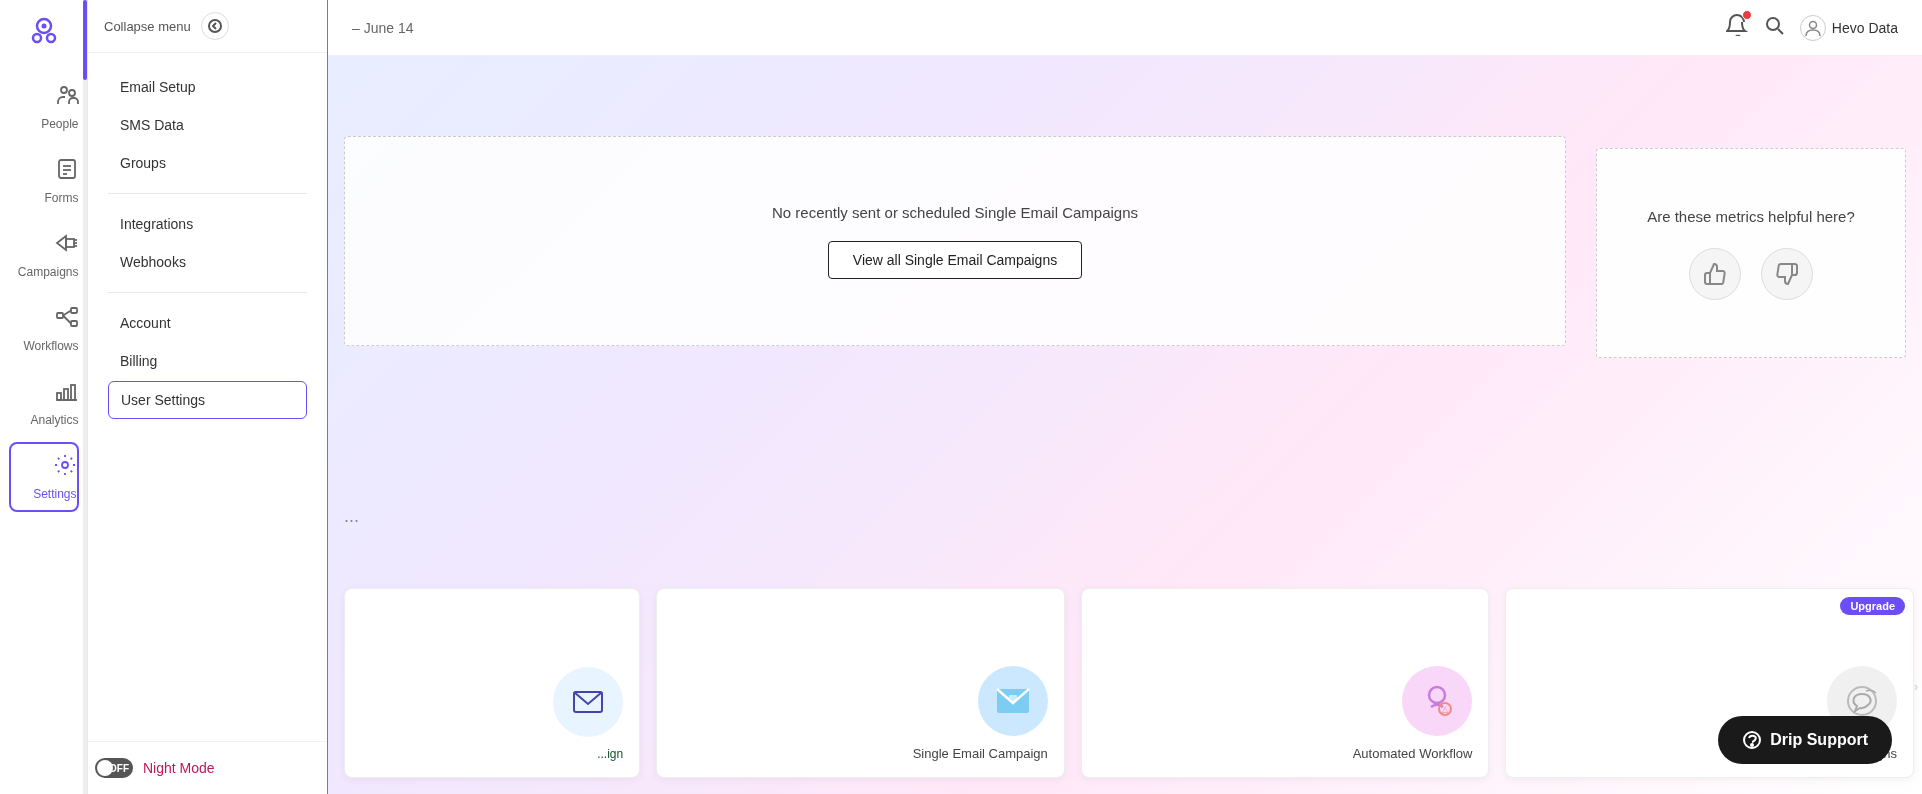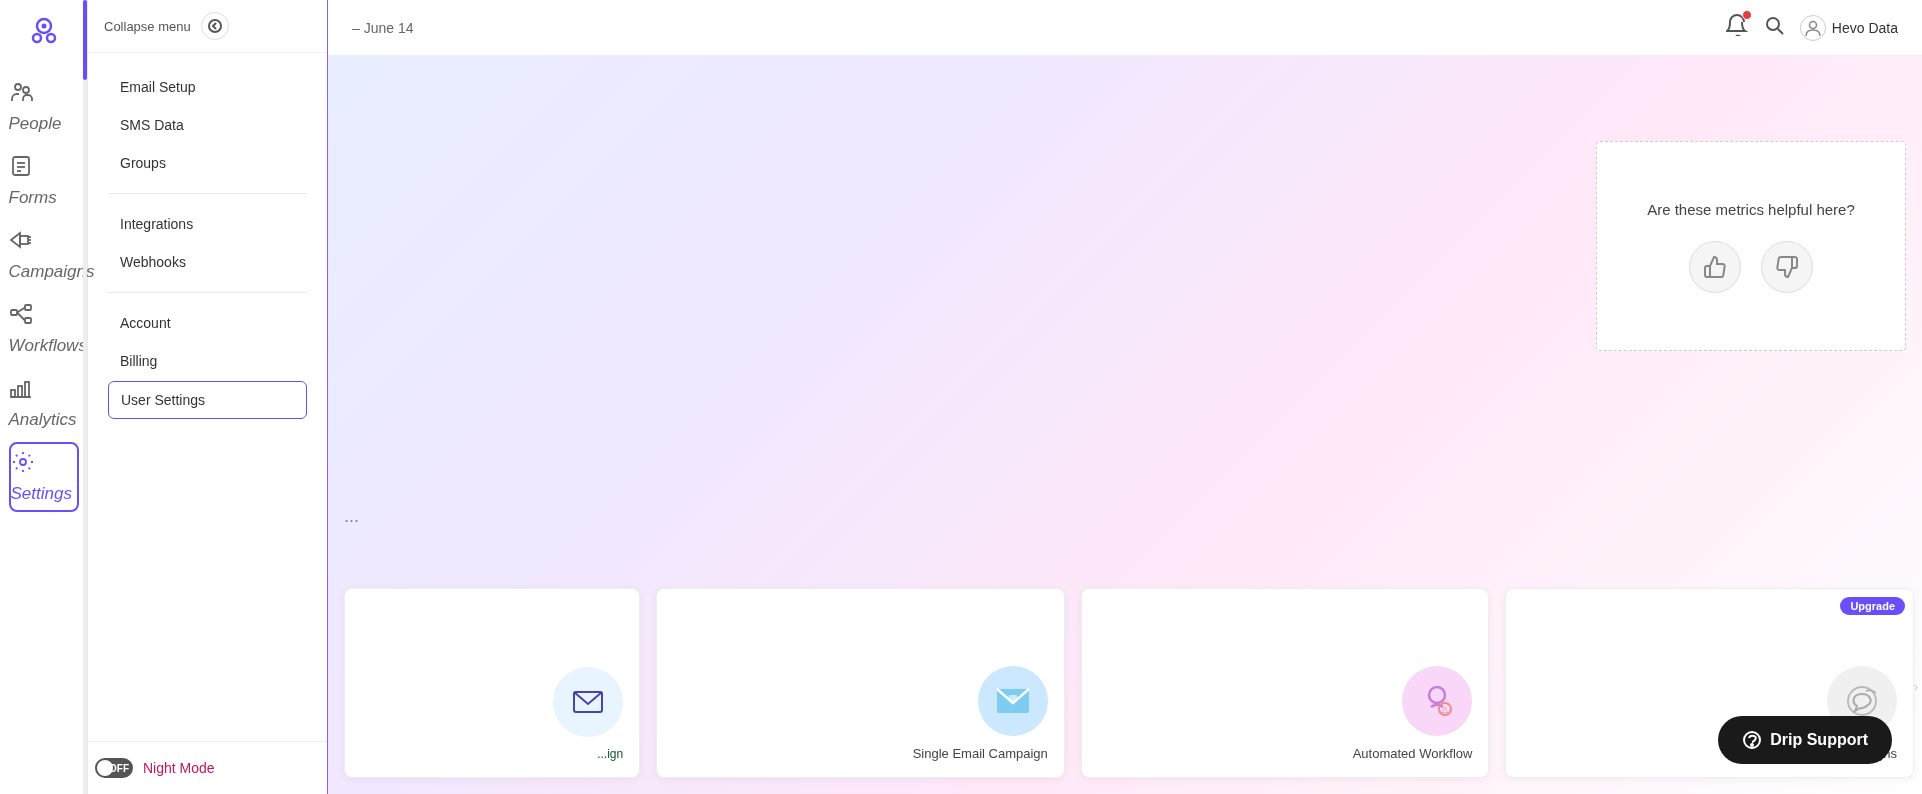"People" .sidebar-narrow .nav-item { align-items: flex-start -> flex-end; font-size: 17px -> 12px; font-style: italic -> none }
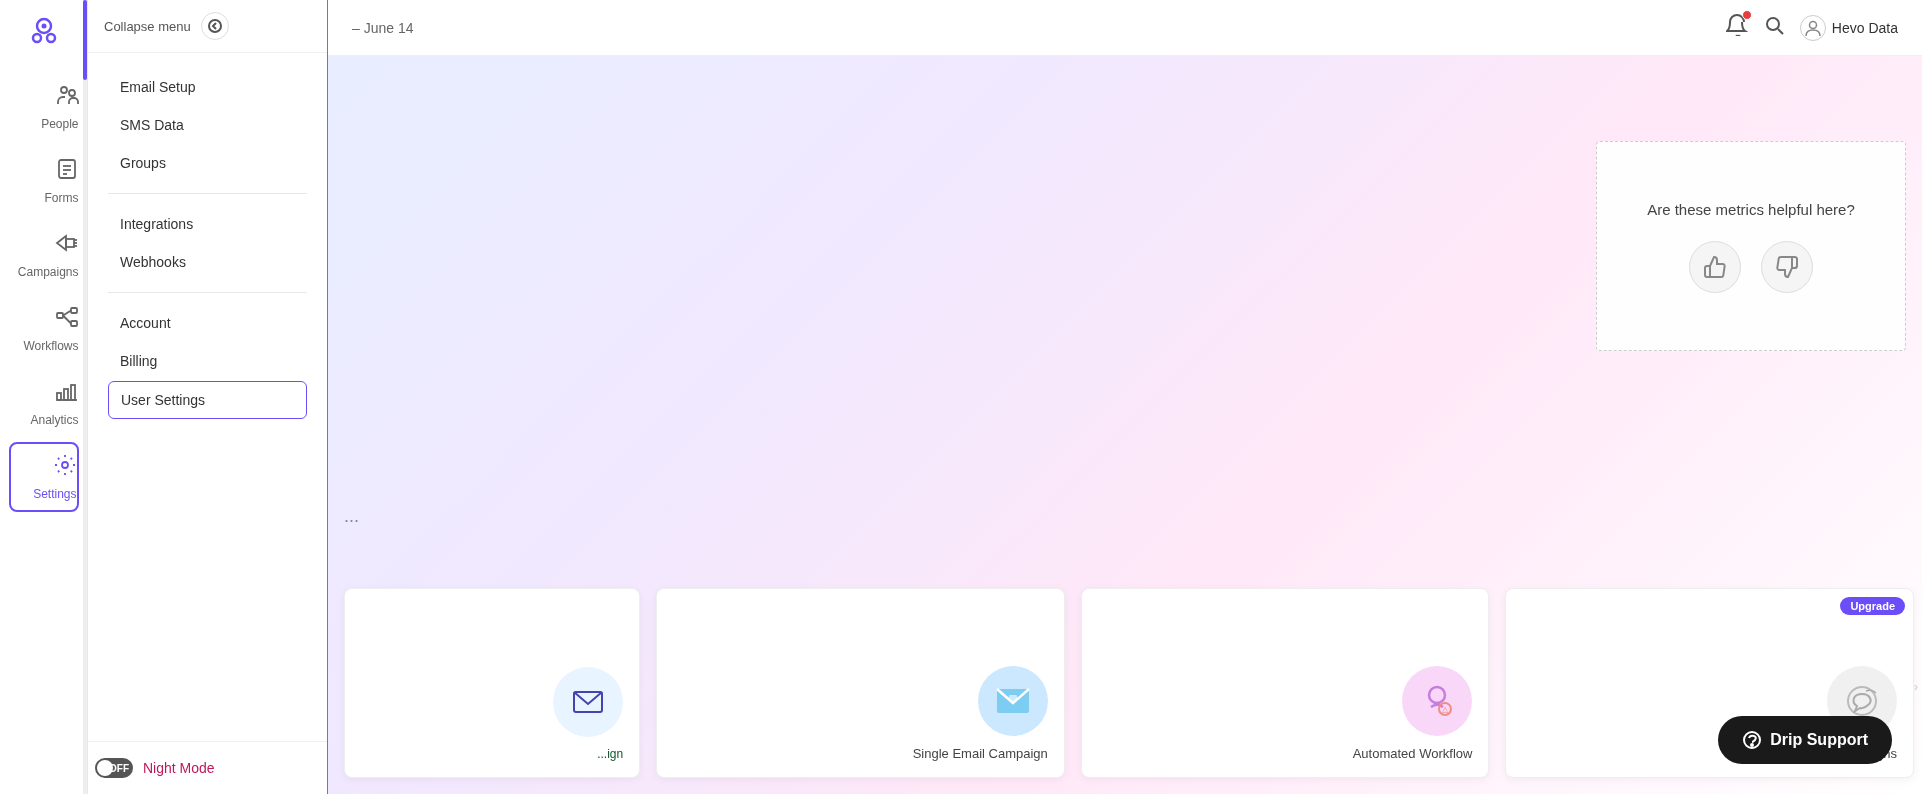"No recently sent or scheduled" div.campaign-empty-section { html: none -> <div> <div>No recently sent or scheduled Single Email Campaigns</div> <button>View all Single Email Campaigns</button> </div> }
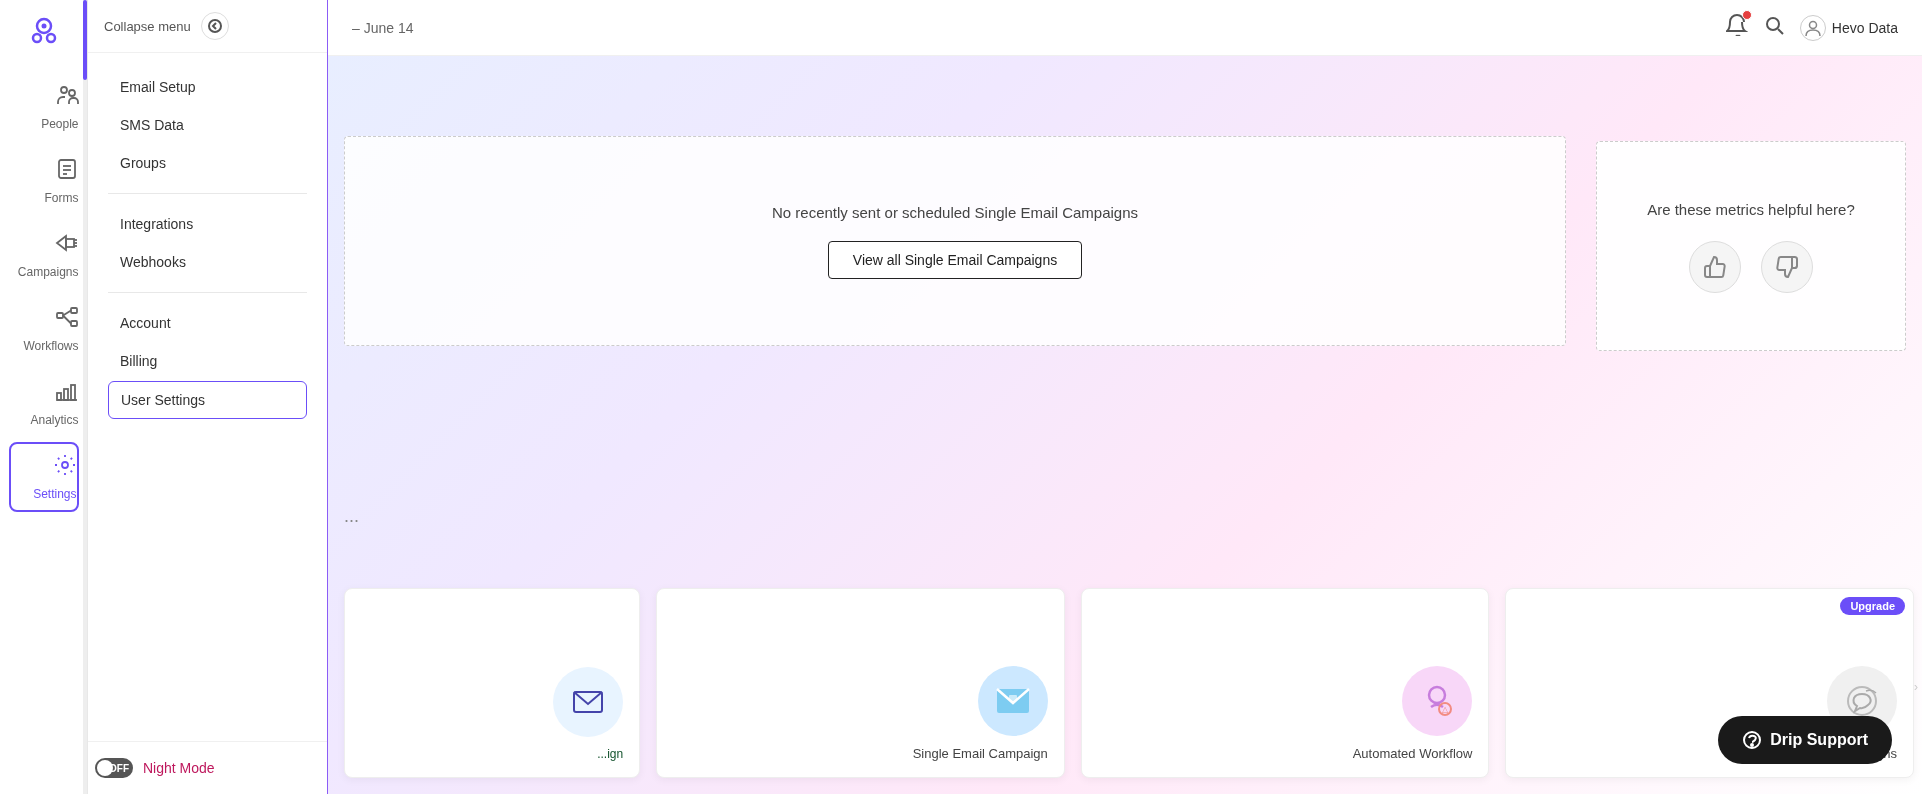"Are these metrics helpful here?" .metrics-card { top: 85px -> 92px }
